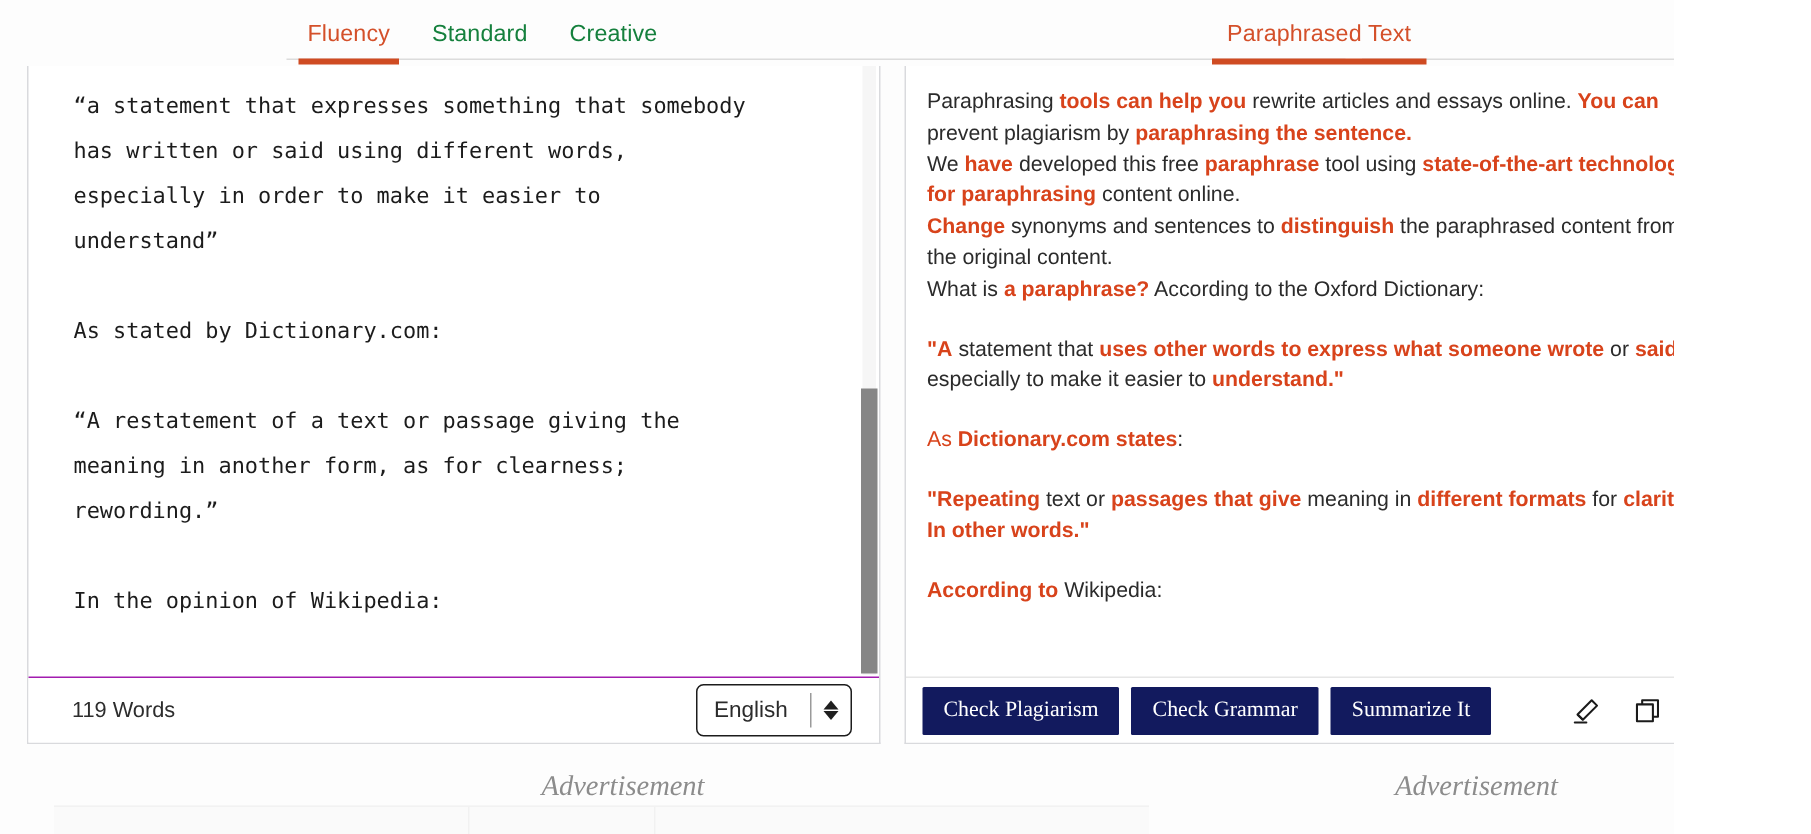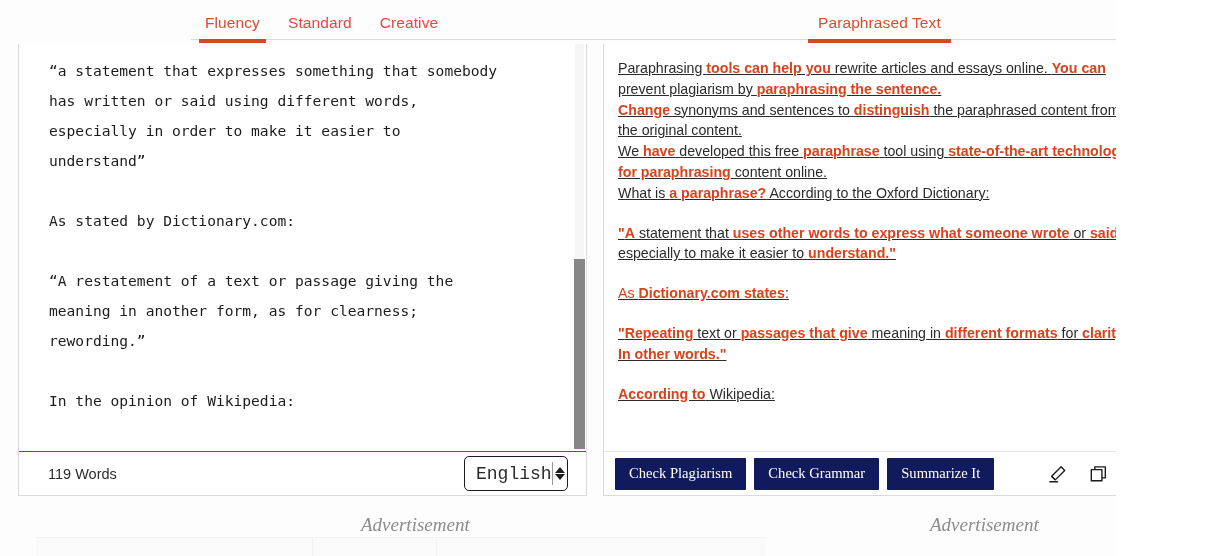"Standard" .tab { color: #ef4444 -> #15803d }
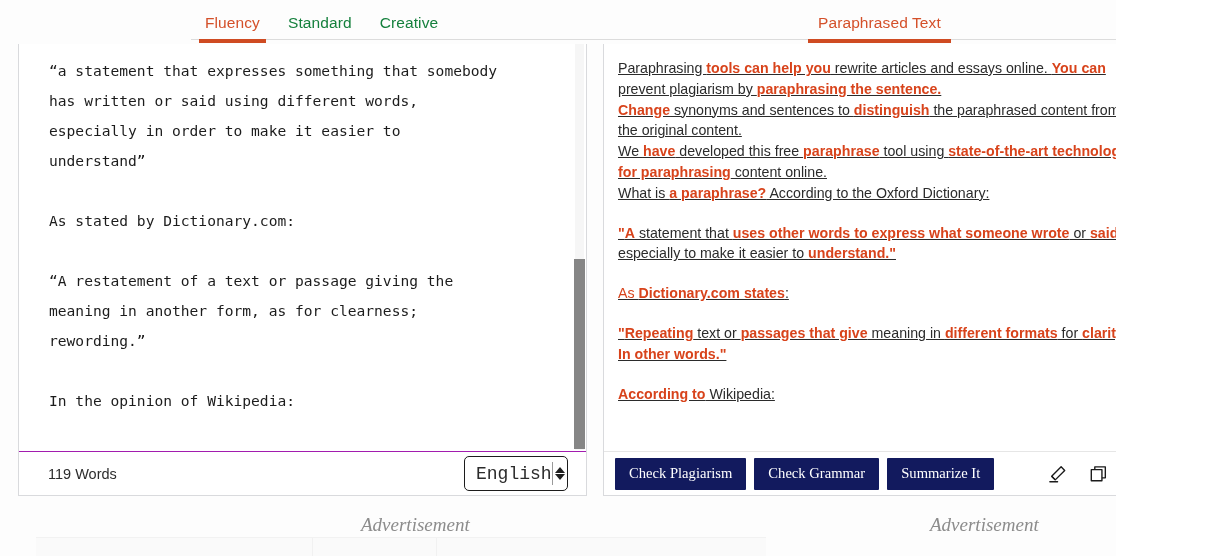"Paraphrasing tools can help you" .para-text p { text-decoration: underline -> none }
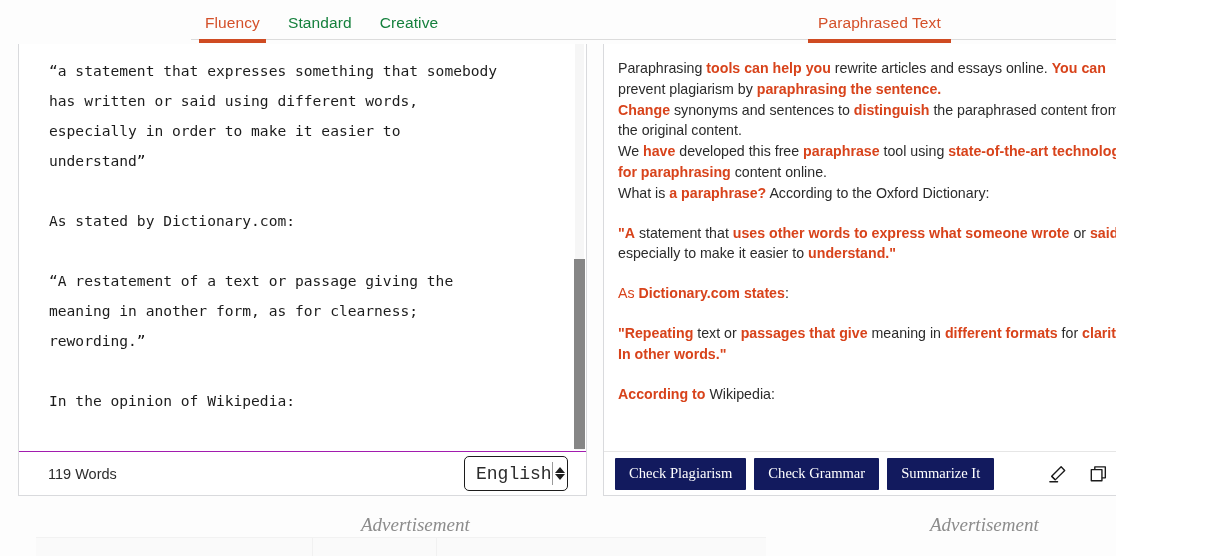"Change synonyms and sentences to" p { order: before "We have developed this free" -> after "We have developed this free" }
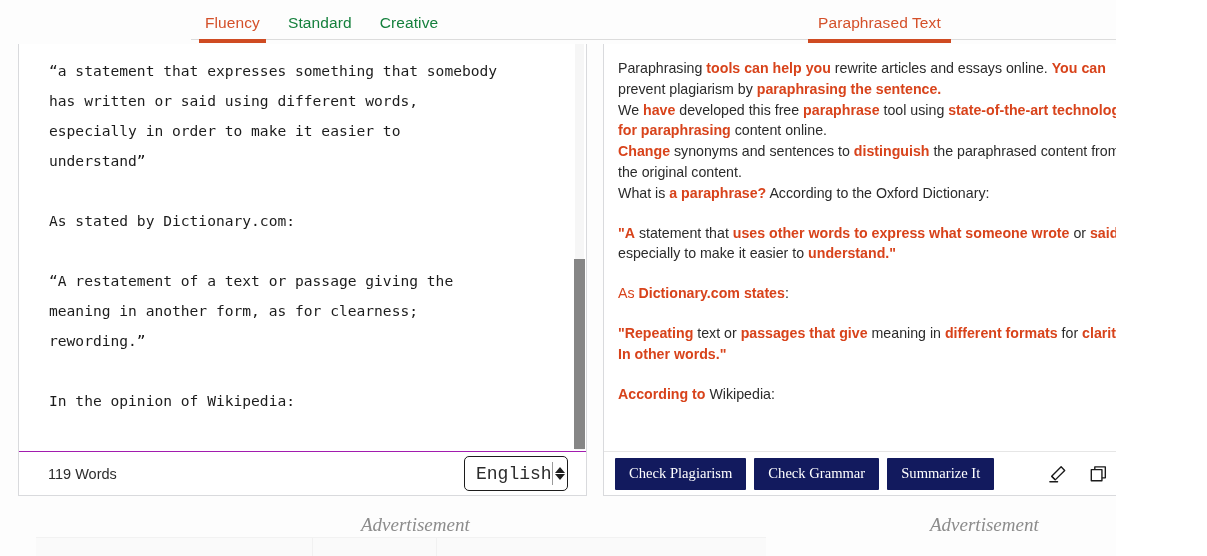"English" .lang-label { font-family: Liberation Mono, monospace -> none; font-size: 18px -> 15px }
